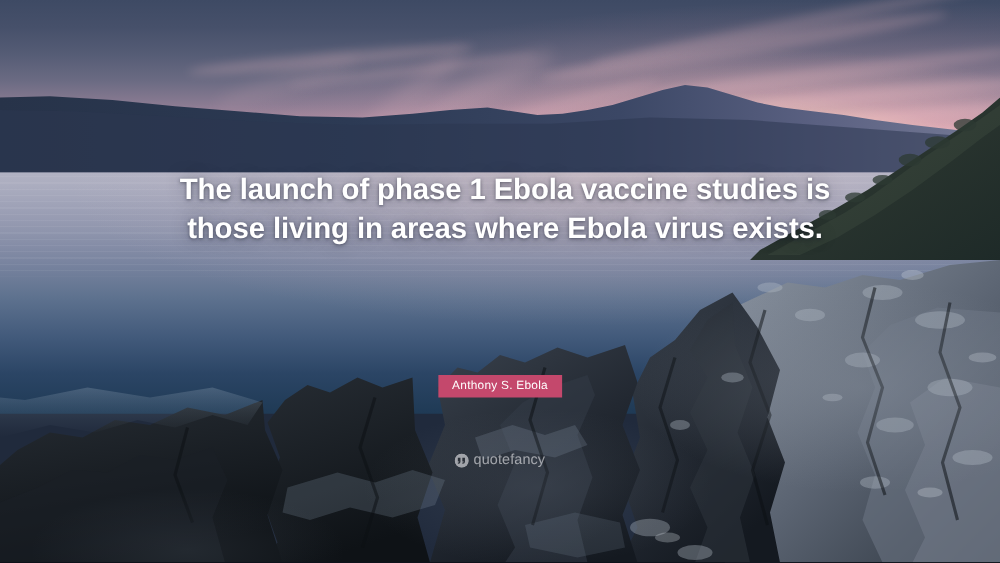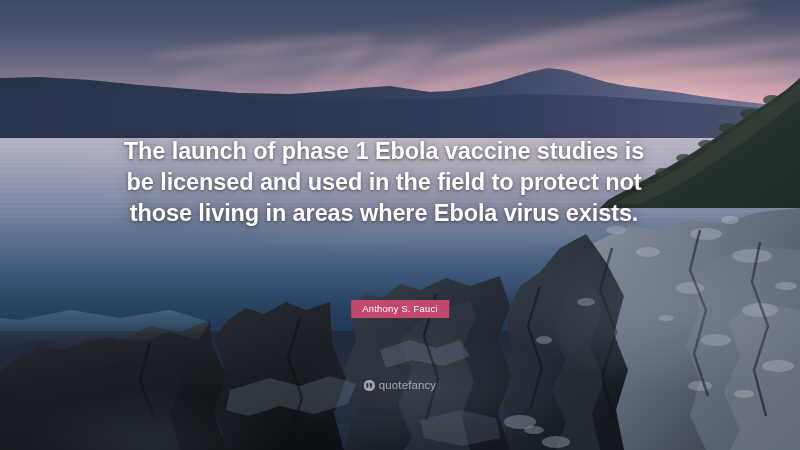"The launch of phase 1" .quote { left: 44px -> 64px }
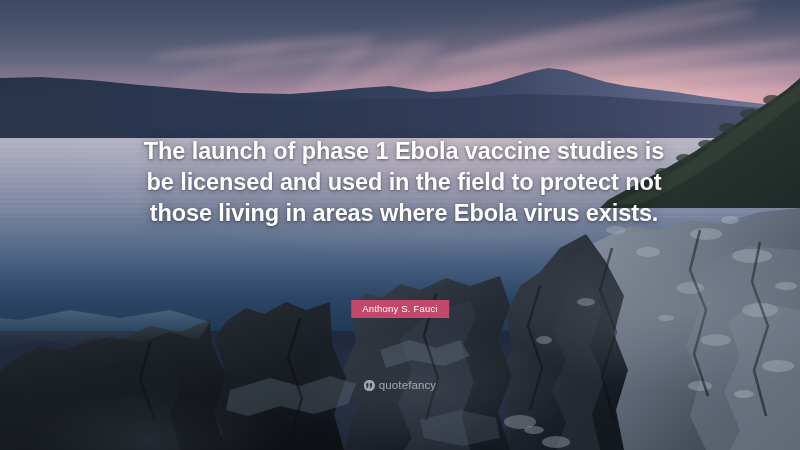"be licensed and used in" span.line { html: <span>be licensed and used in the field to protect not</span> -> none }
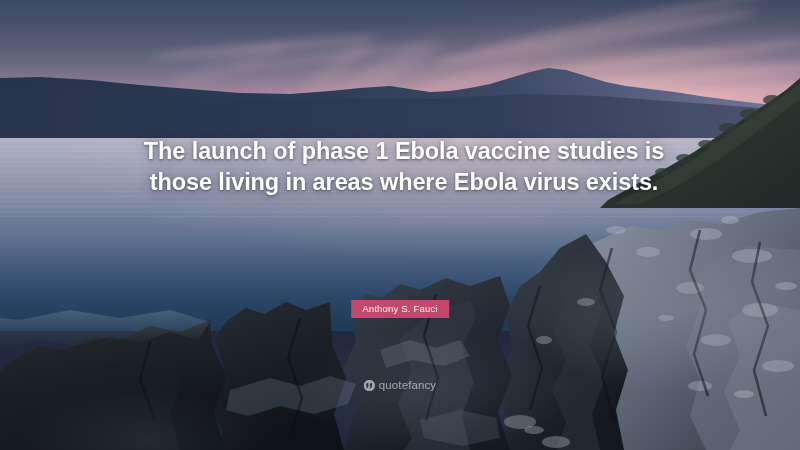"Anthony S. Fauci" div.author { text: Fauci -> Ebola }
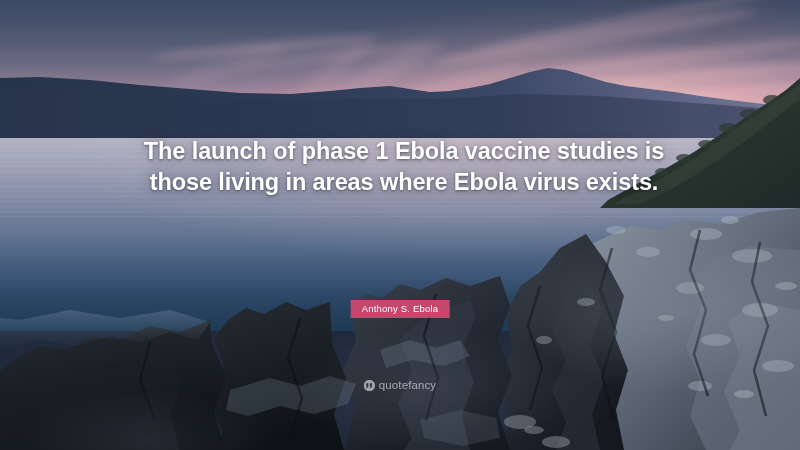"quotefancy" .watermark { margin-top: 17px -> none }
